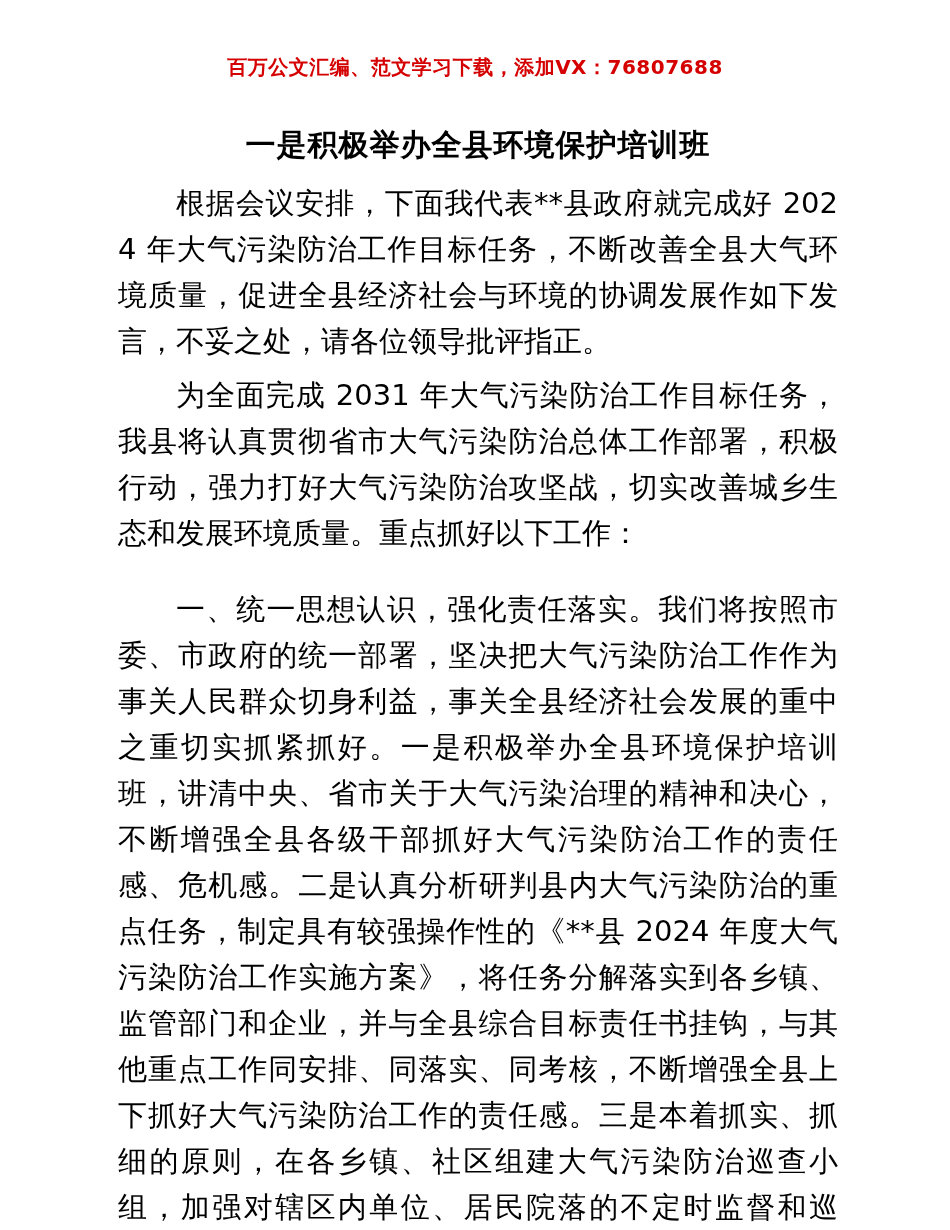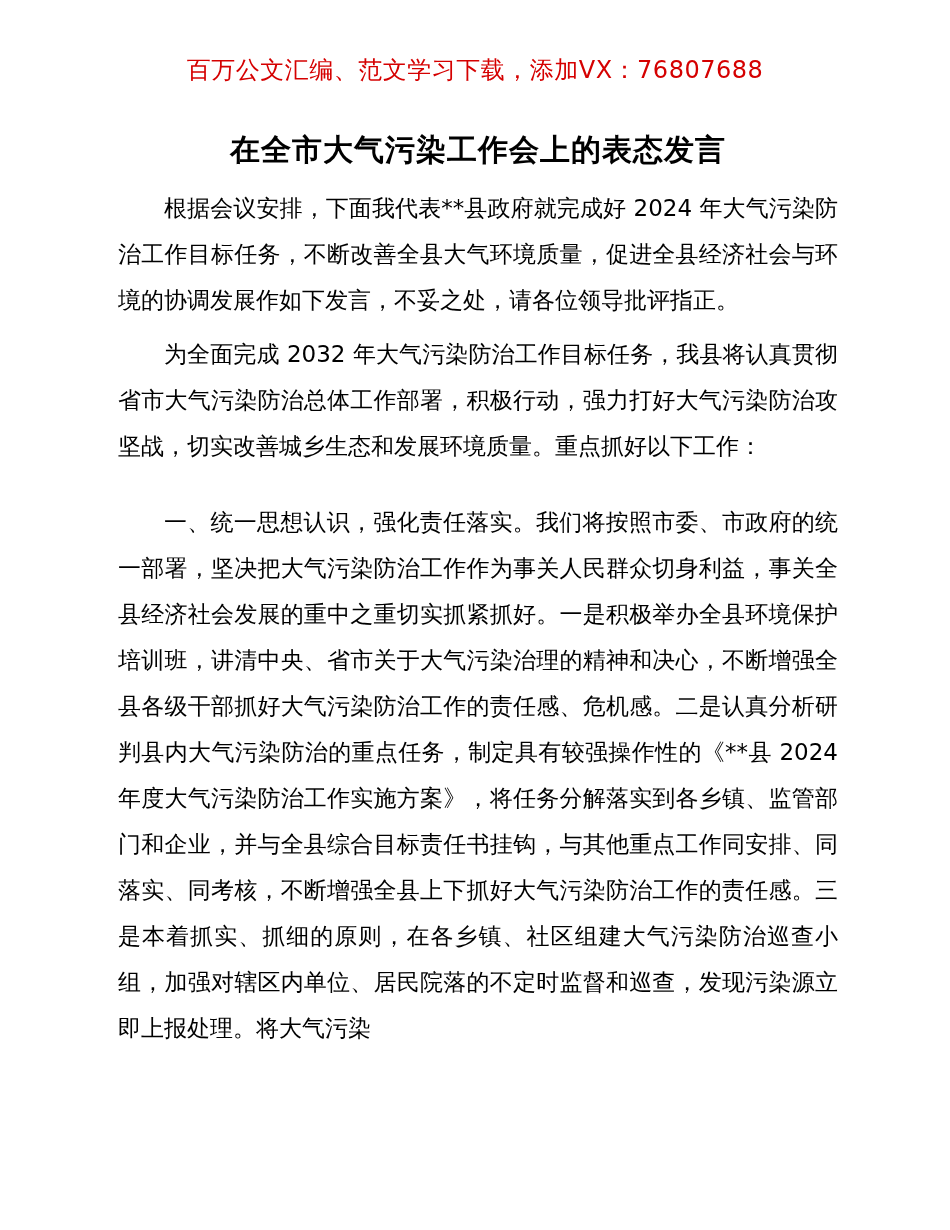"百万公文汇编、范文学习下载，添加VX：76807688" .ad-banner { font-size: 24px -> 20px; font-weight: normal -> bold }
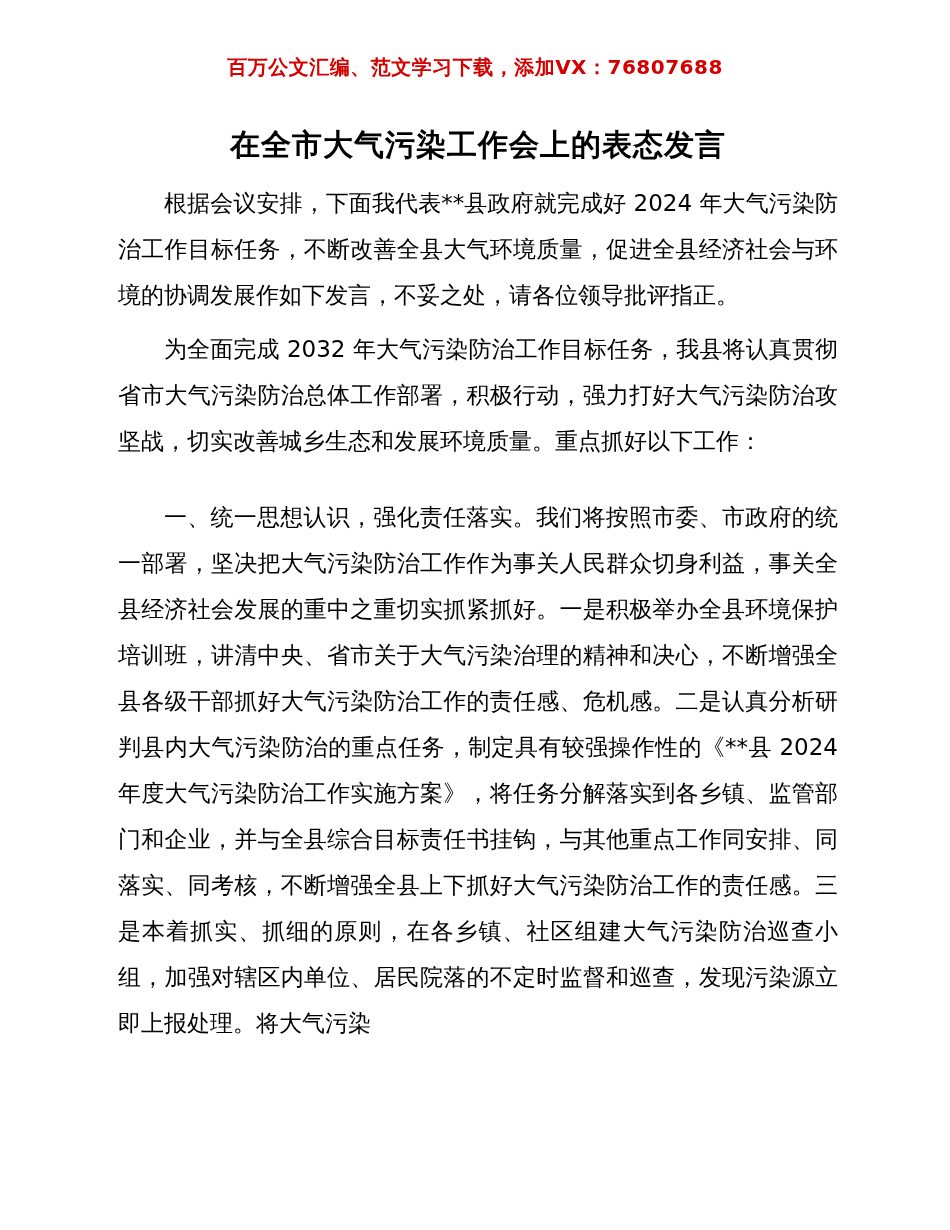"在全市大气污染工作会上的表态发言" h1.doc-title { text: 在全市大气污染工作会上的表态发言 -> 一是积极举办全县环境保护培训班 }
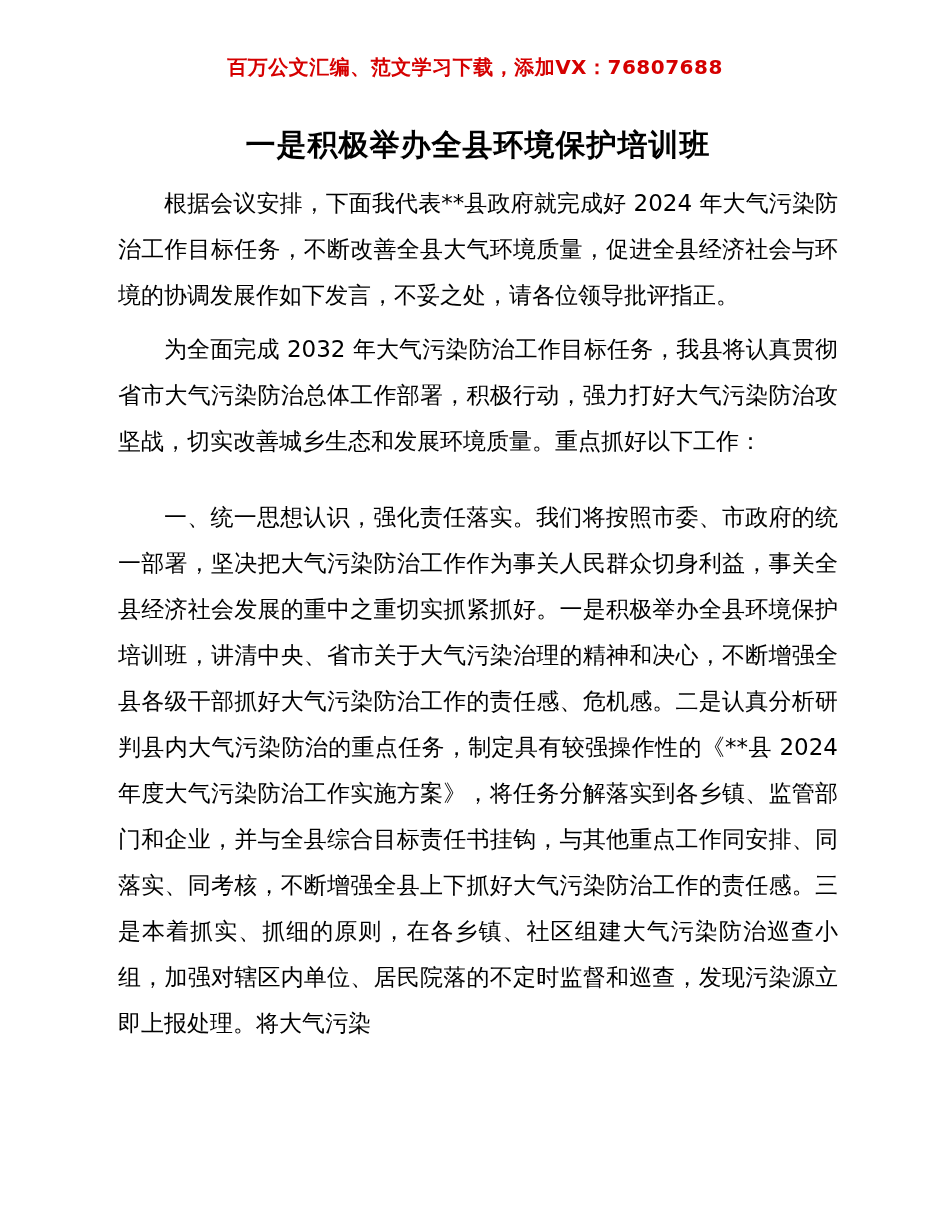"根据会议安排，下面我代表**县政府就完成好 2024" .para { font-size: 23px -> 29px }
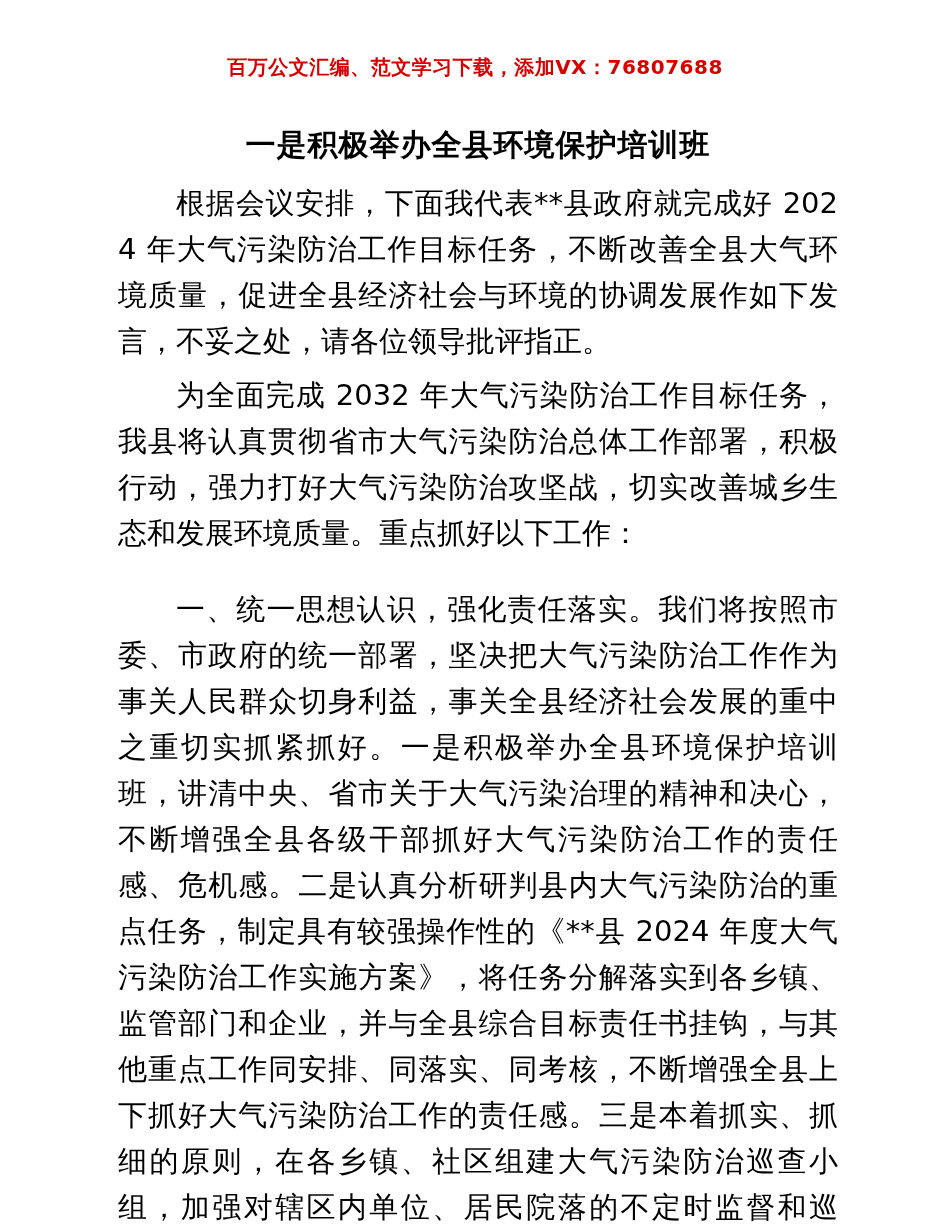"为全面完成 2032" p.para { text: 2032 -> 2031 }
